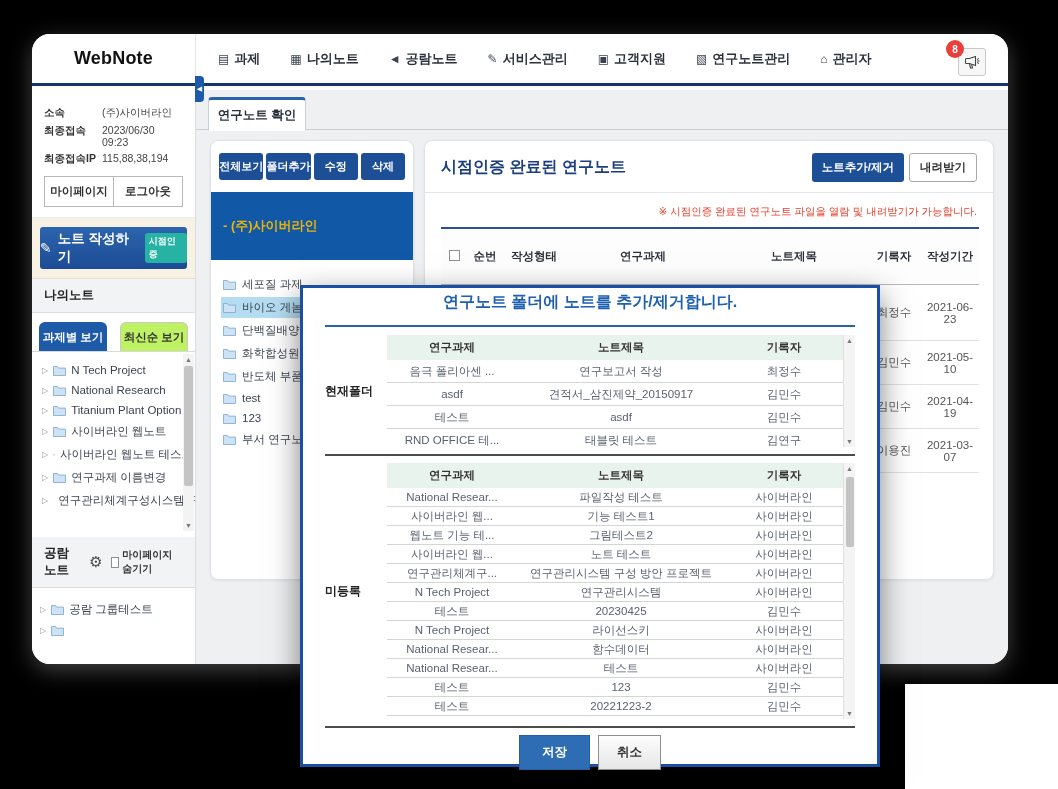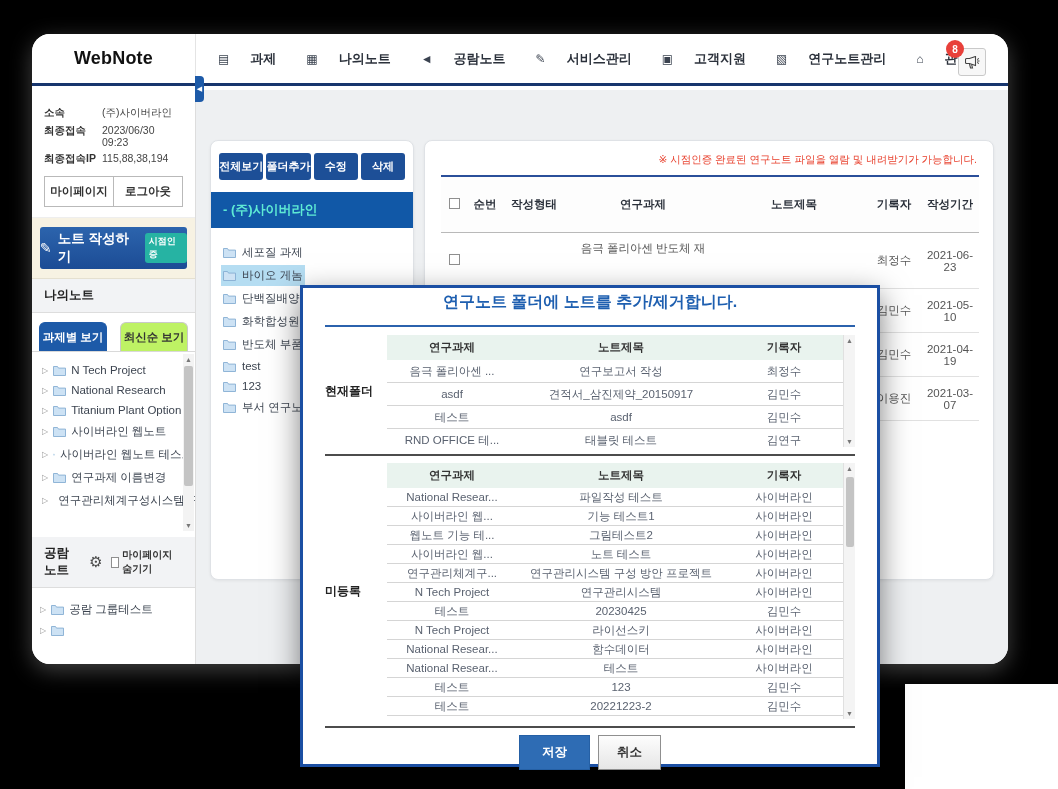"과제" .nav-label { margin-left: 16px -> none }
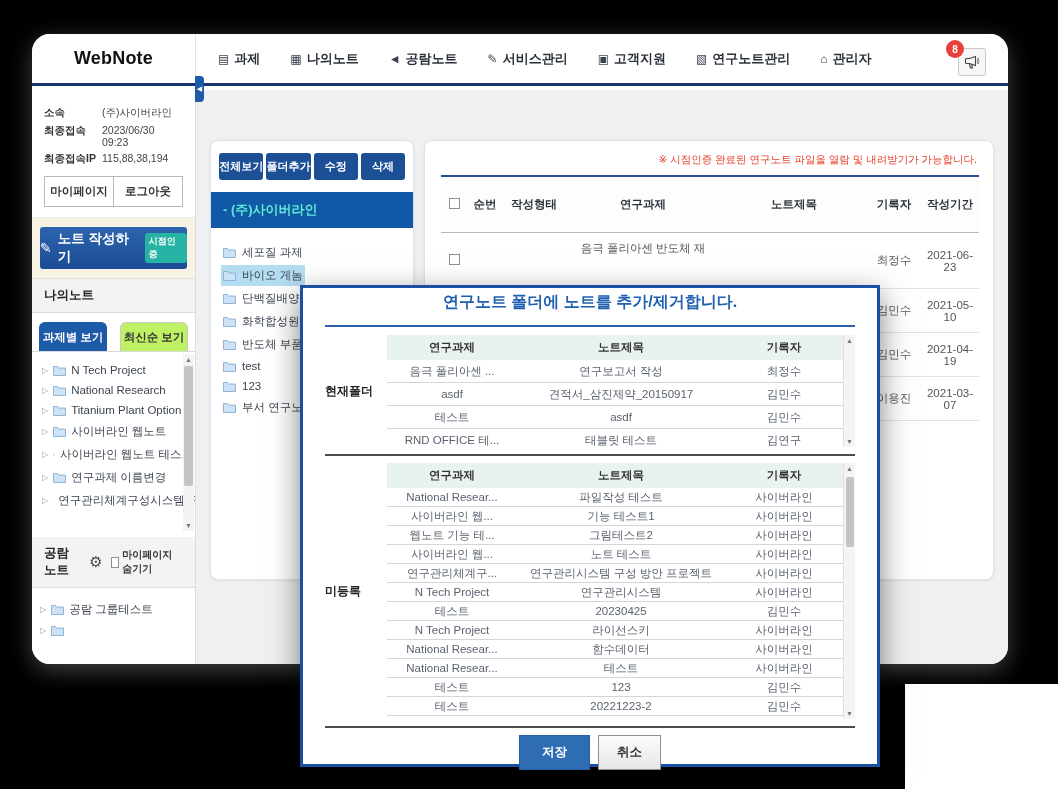"연구노트 확인" div.tabstrip { html: none -> <div> <div>연구노트 확인</div> </div> }
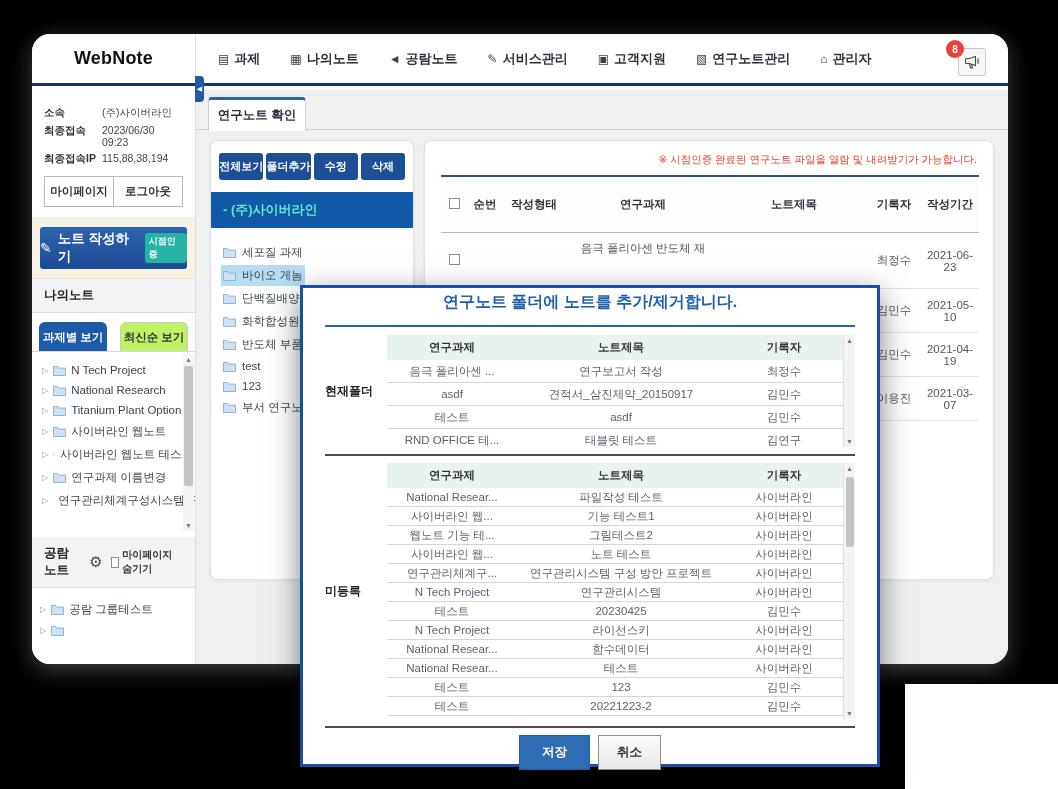"시점인증 완료된 연구노트" div.np-hdr { html: none -> <div> <span>시점인증 완료된 연구노트</span> <span> <span>노트추가/제거</span> <span>내려받기</span> </span> </div> }
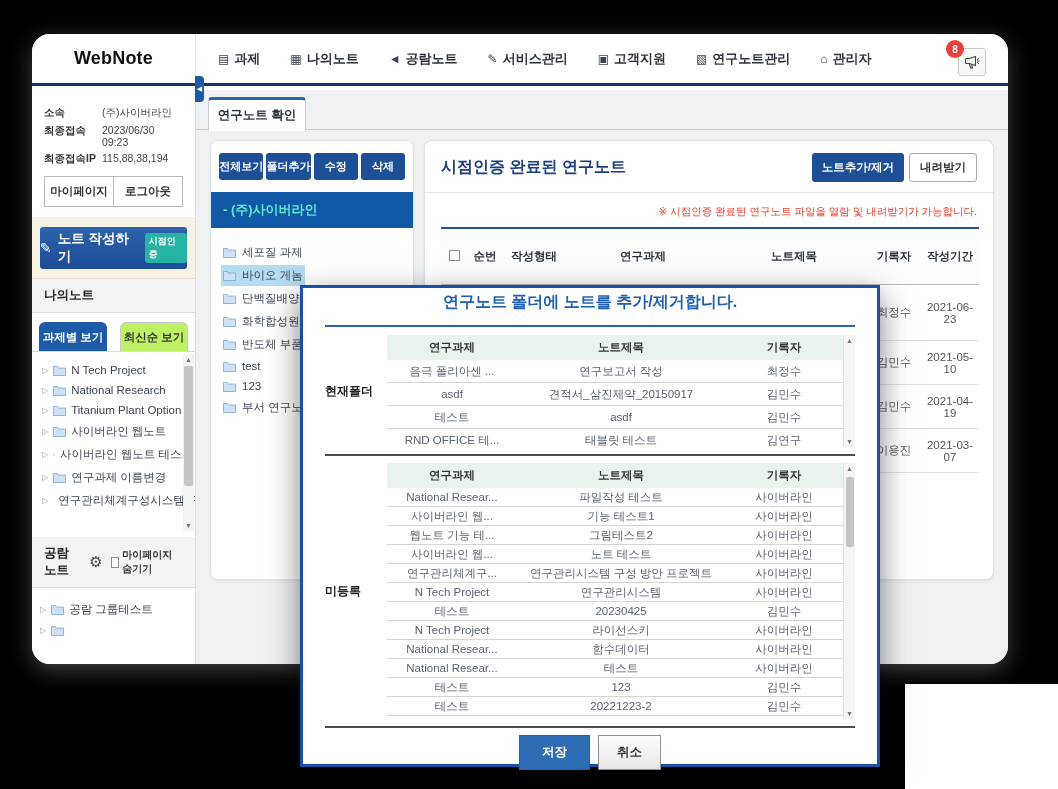"- (주)사이버라인" .fp-head { color: #5eead4 -> #eab308; padding: 9px 12px -> 25px 12px }
